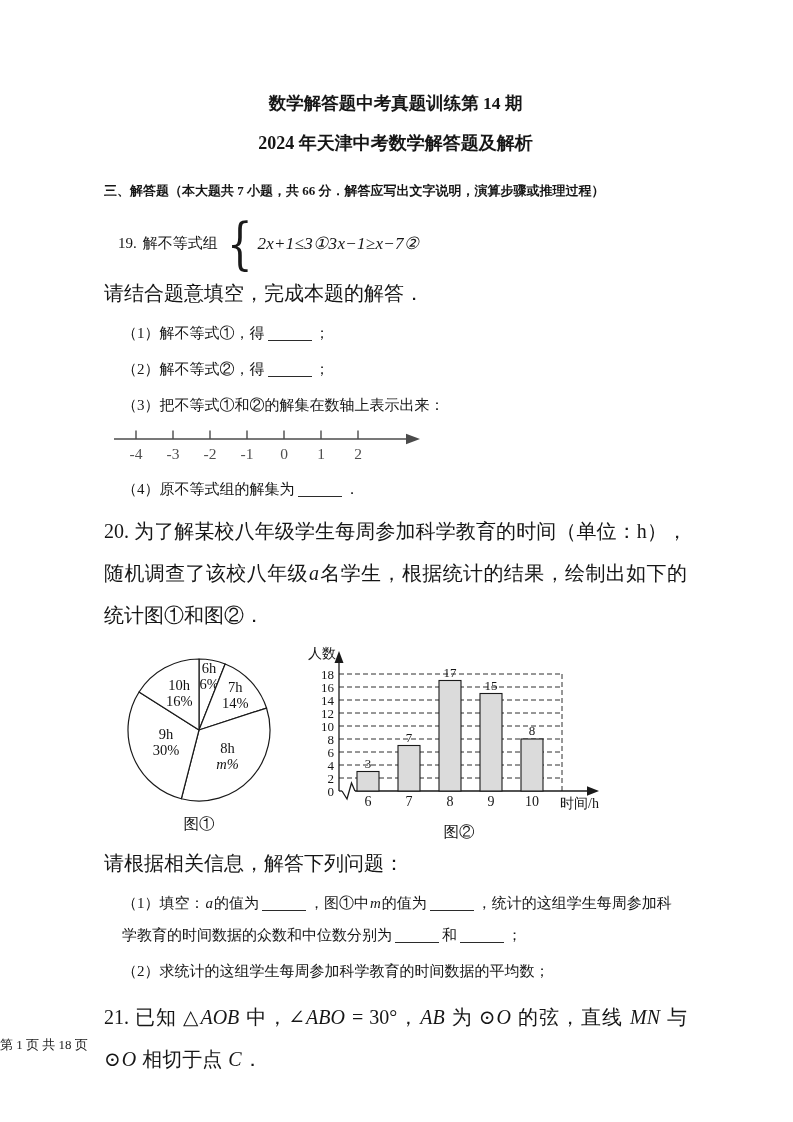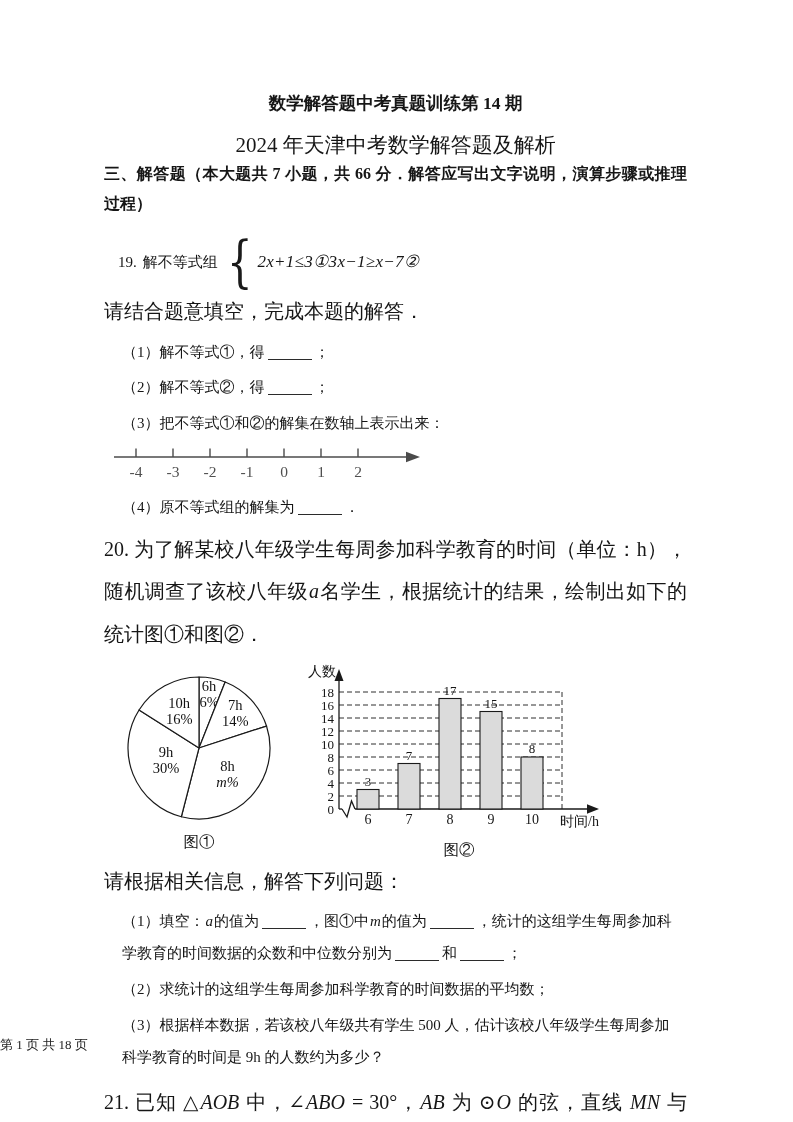"2024 年天津中考数学解答题及解析" .doc-subtitle { font-size: 21px -> 18px; font-weight: 400 -> 700 }
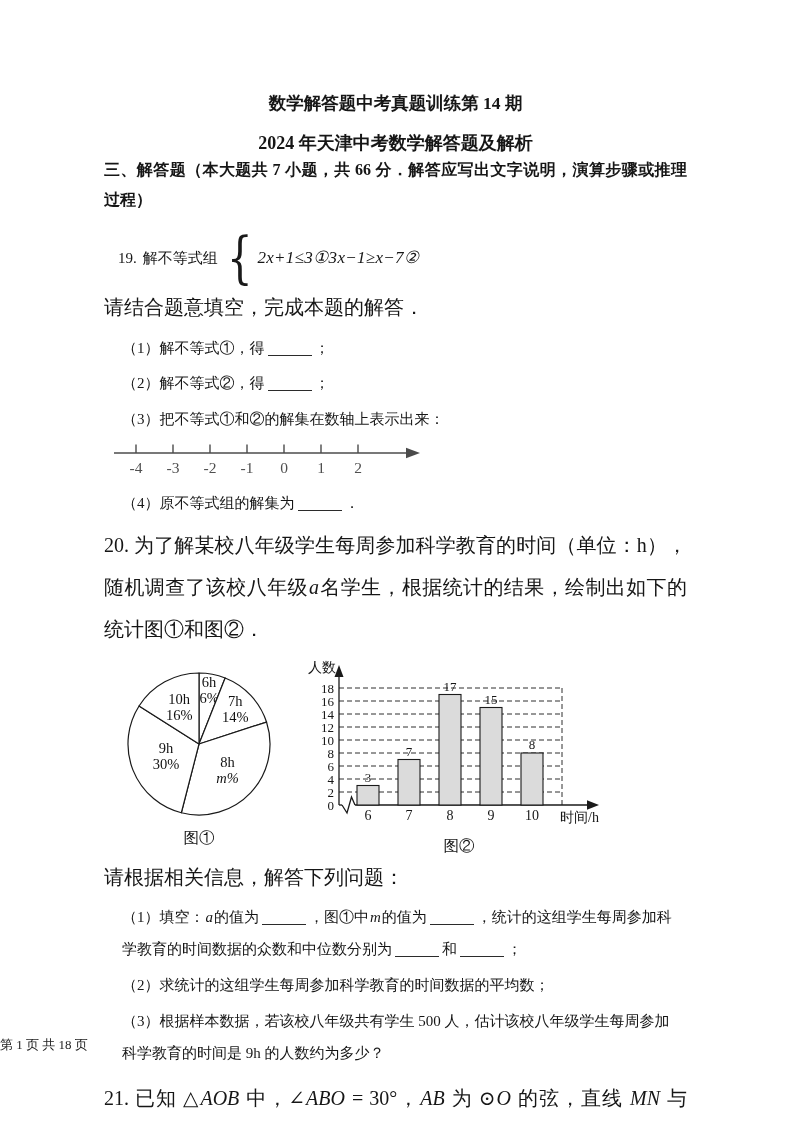"三、解答题（本大题共 7 小题，共 66" .section-heading { font-size: 16px -> 13px; margin-top: 0 -> 24px }
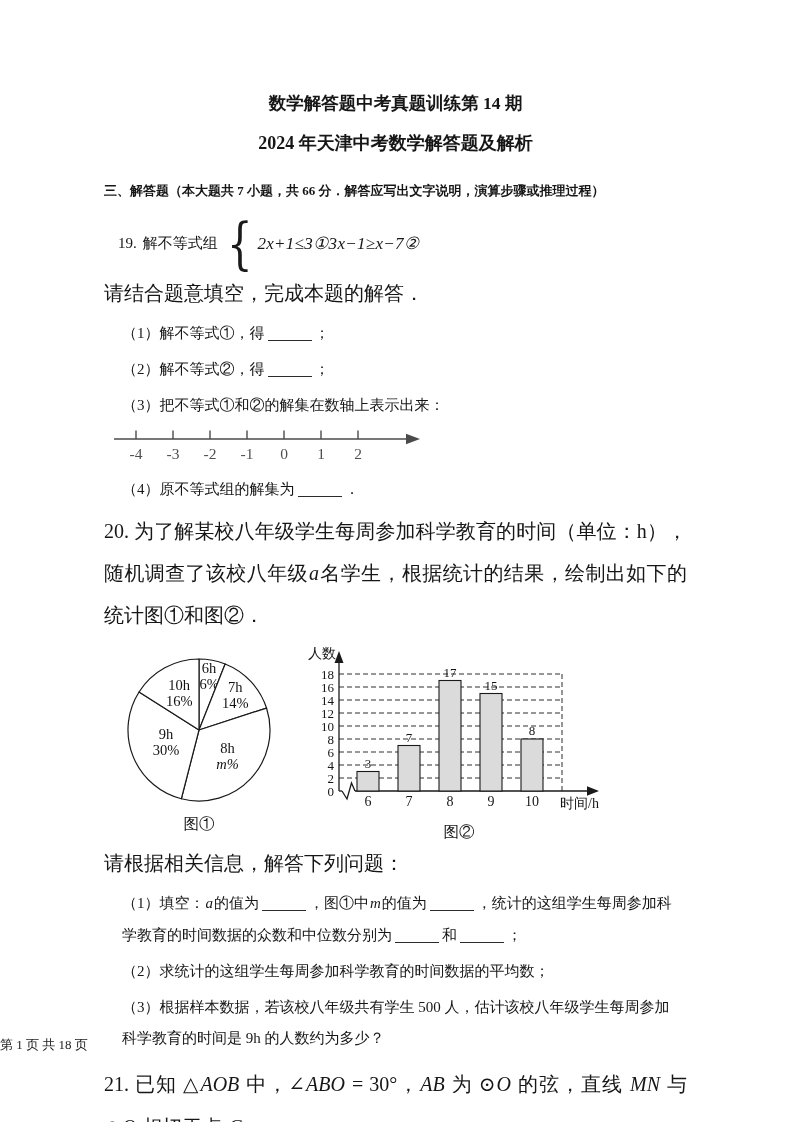"（3）根据样本数据，若该校八年级共有学生 500" p.q { html: <p><span>（3）根据样本数据，若该校八年级共有学生 500 人，估计该校八年级学生每周参加科学教育的时间是 9h 的人数约为多少？</span></p> -> none }
